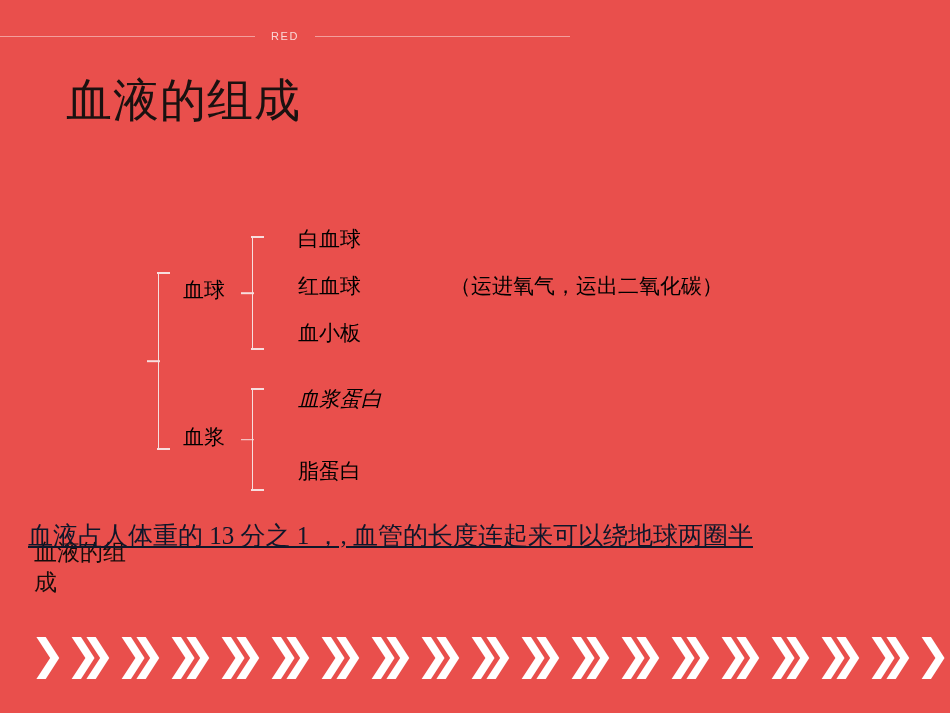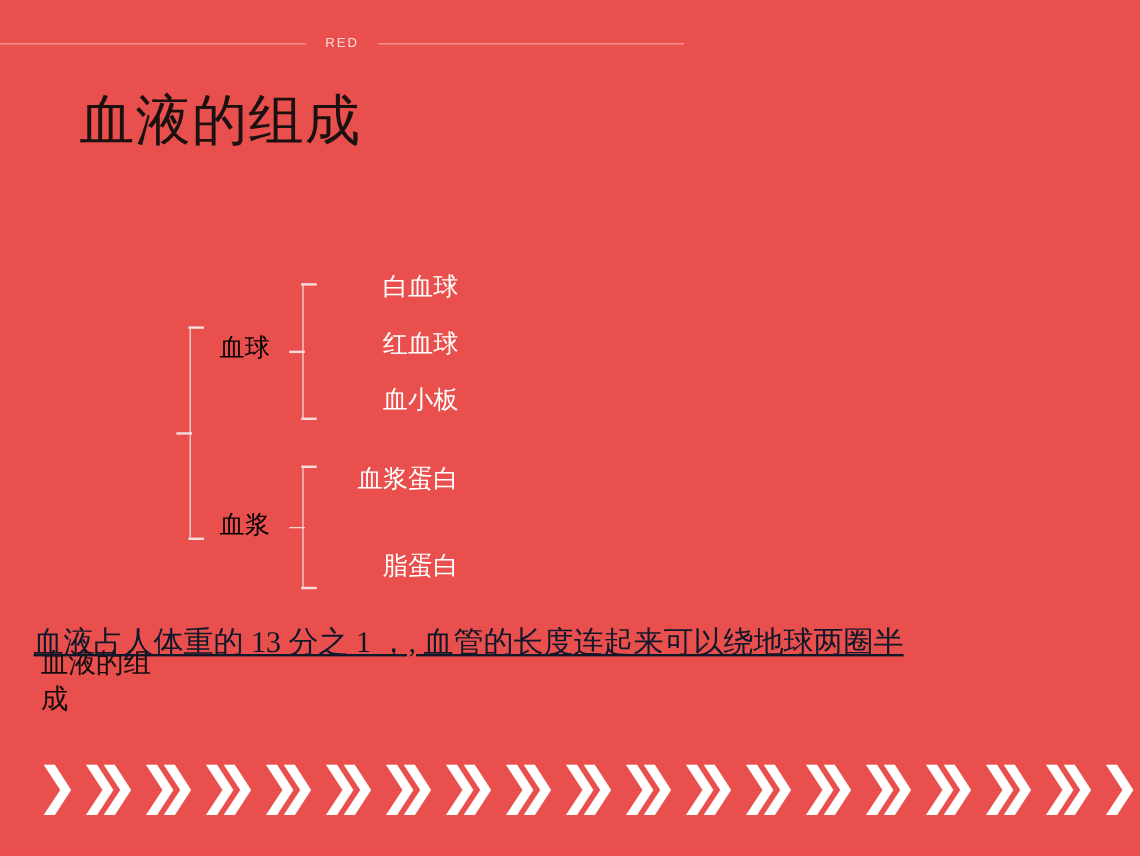"白血球" .leaf { color: #ffffff -> #000000; text-align: right -> none }
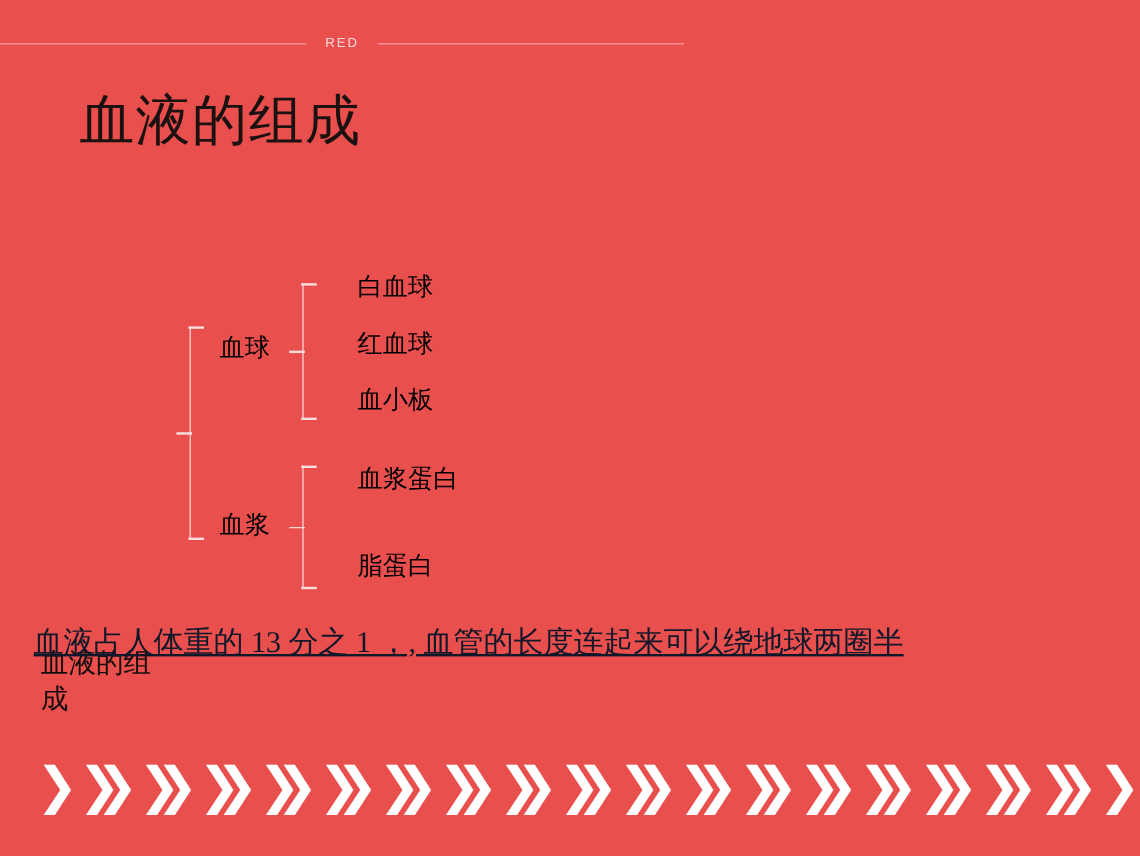"（运进氧气，运出二氧化碳）" div.leaf { html: none -> <div>（运进氧气，运出二氧化碳）</div> }
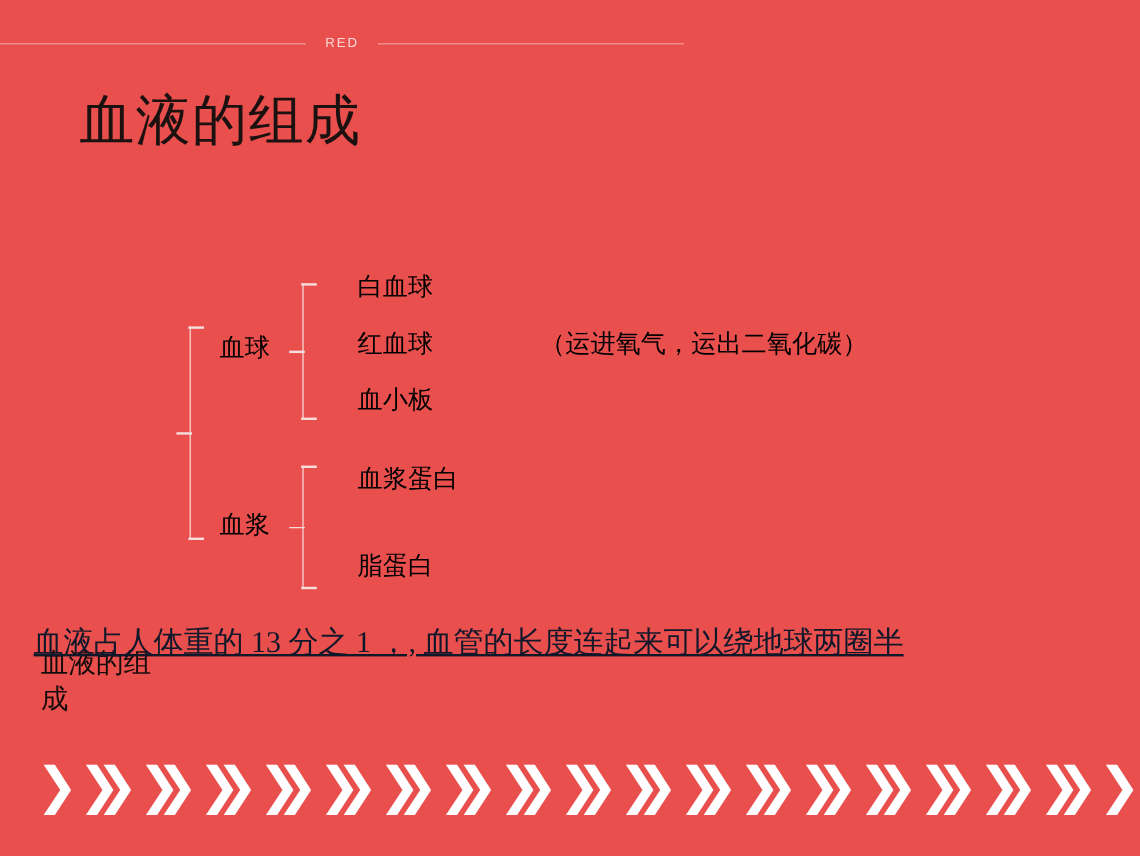"血浆蛋白" .row-ppr-name { font-style: none -> italic }
